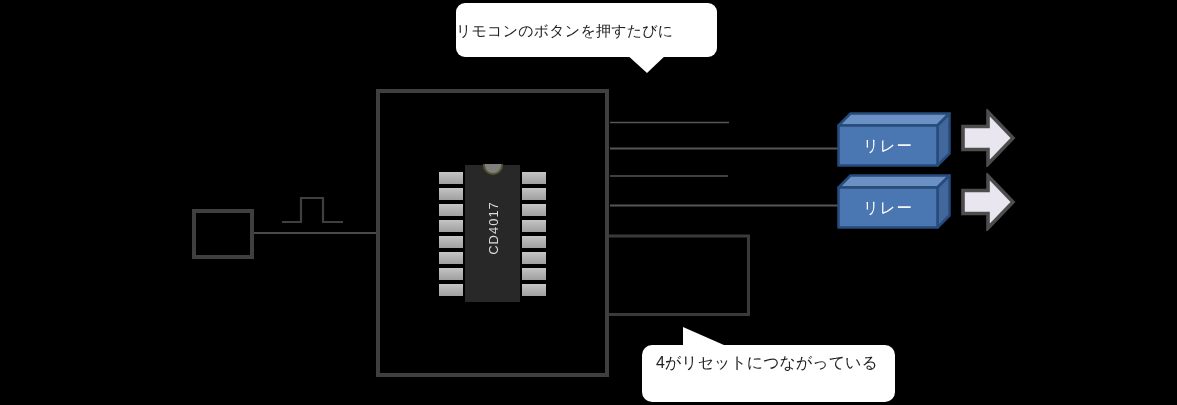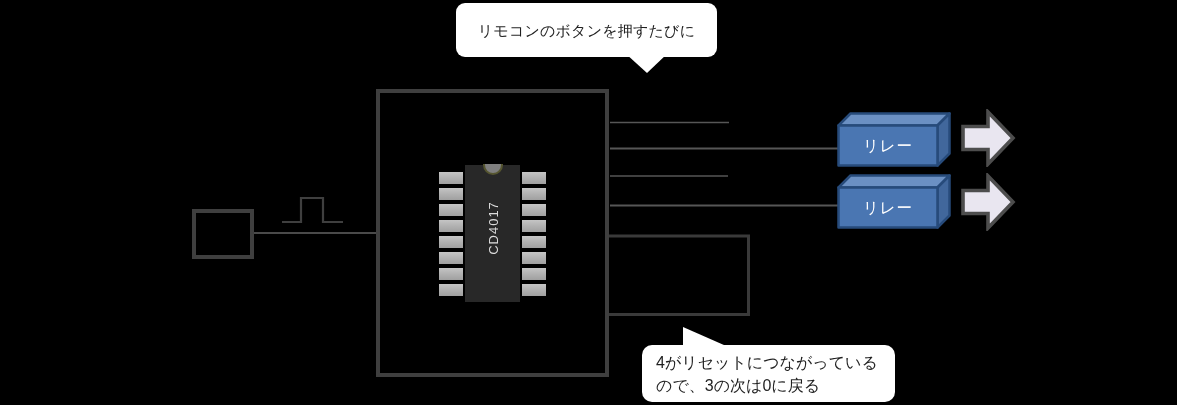"リモコンのボタンを押すたびに" .callout-top { align-items: center -> flex-start }
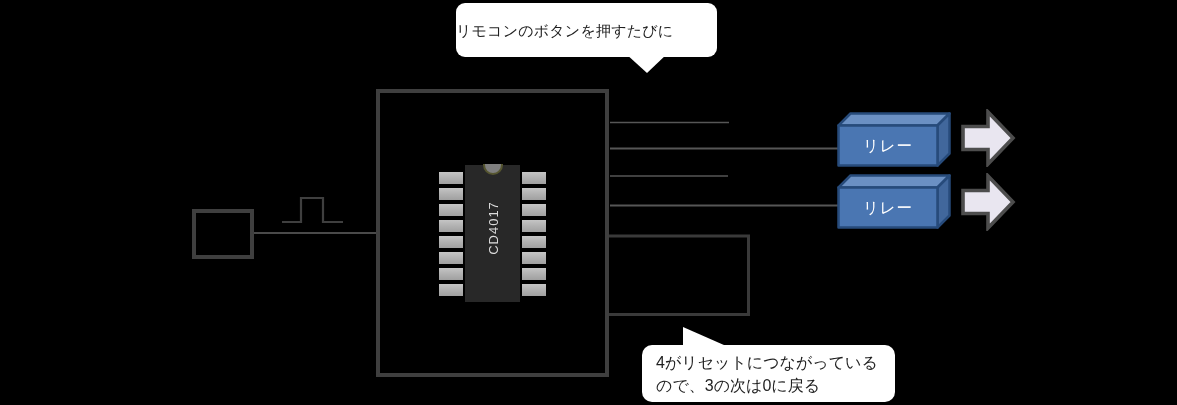"ので、3の次は0に戻る" div { html: <div>ので、3の次は0に戻る</div> -> none }
